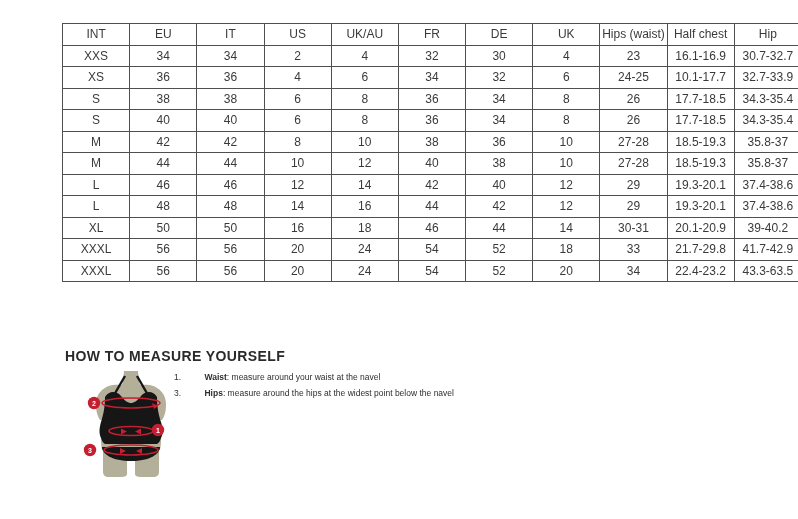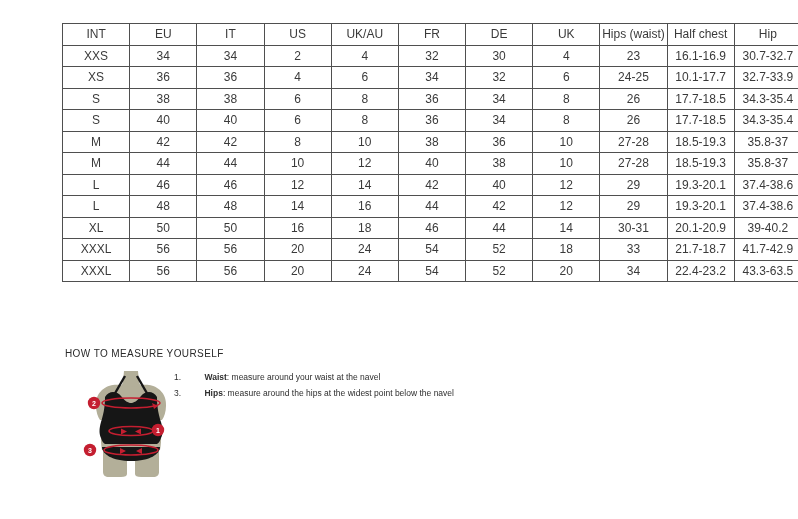"21.7-18.7" td { text: 21.7-18.7 -> 21.7-29.8 }
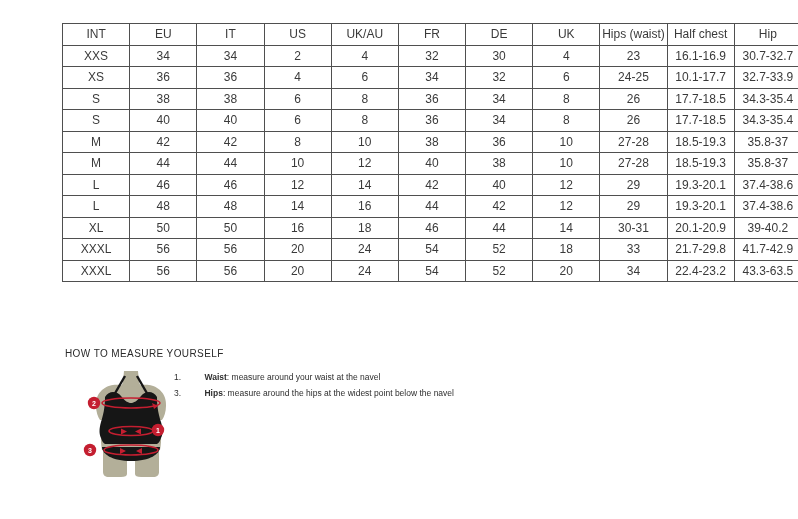"HOW TO MEASURE YOURSELF" .measure-heading { font-size: 10px -> 14px; font-weight: 400 -> 700 }
